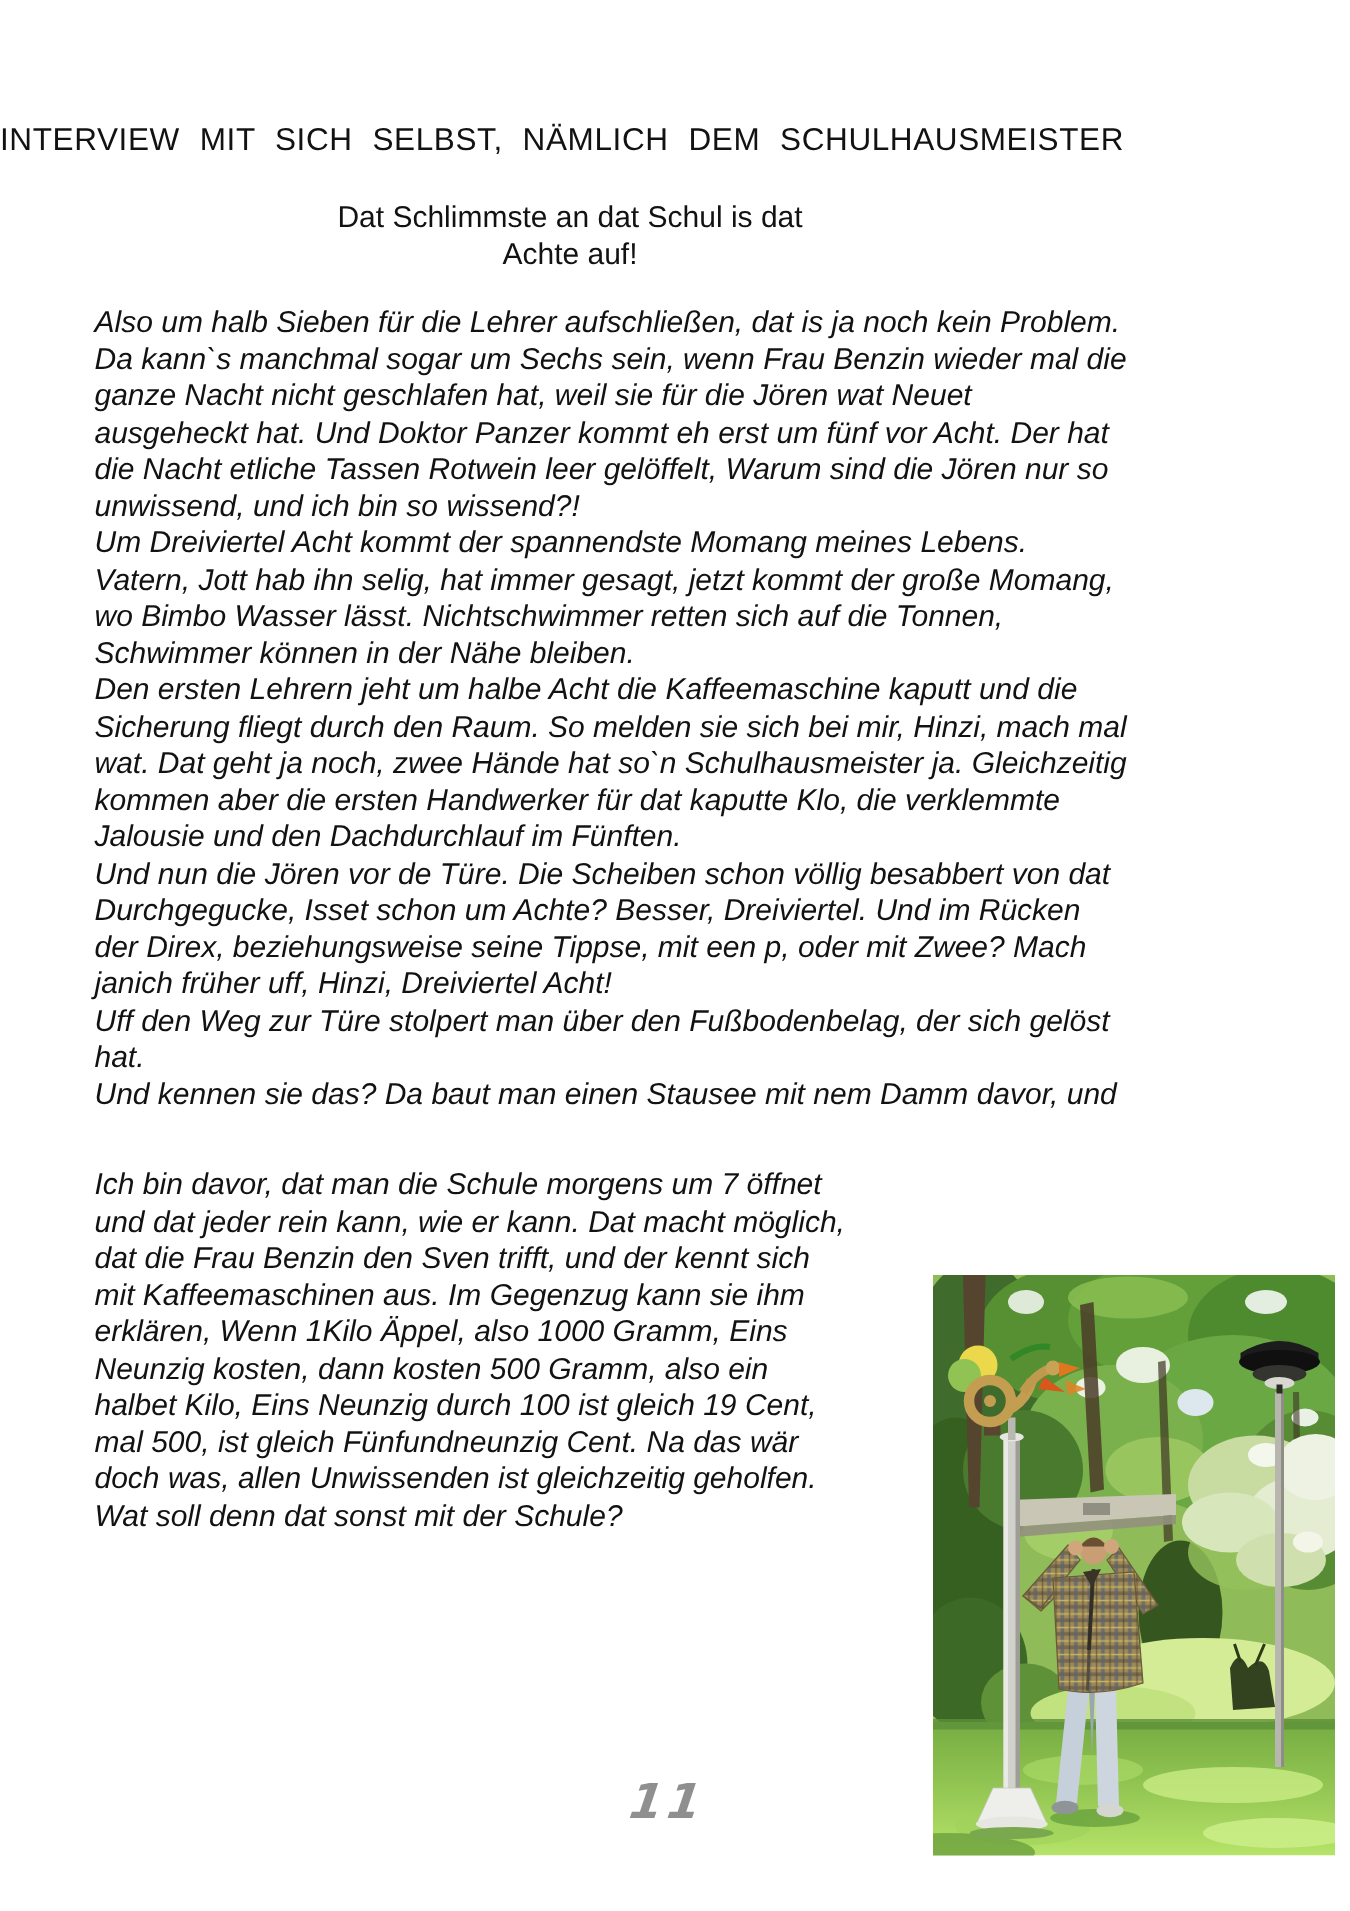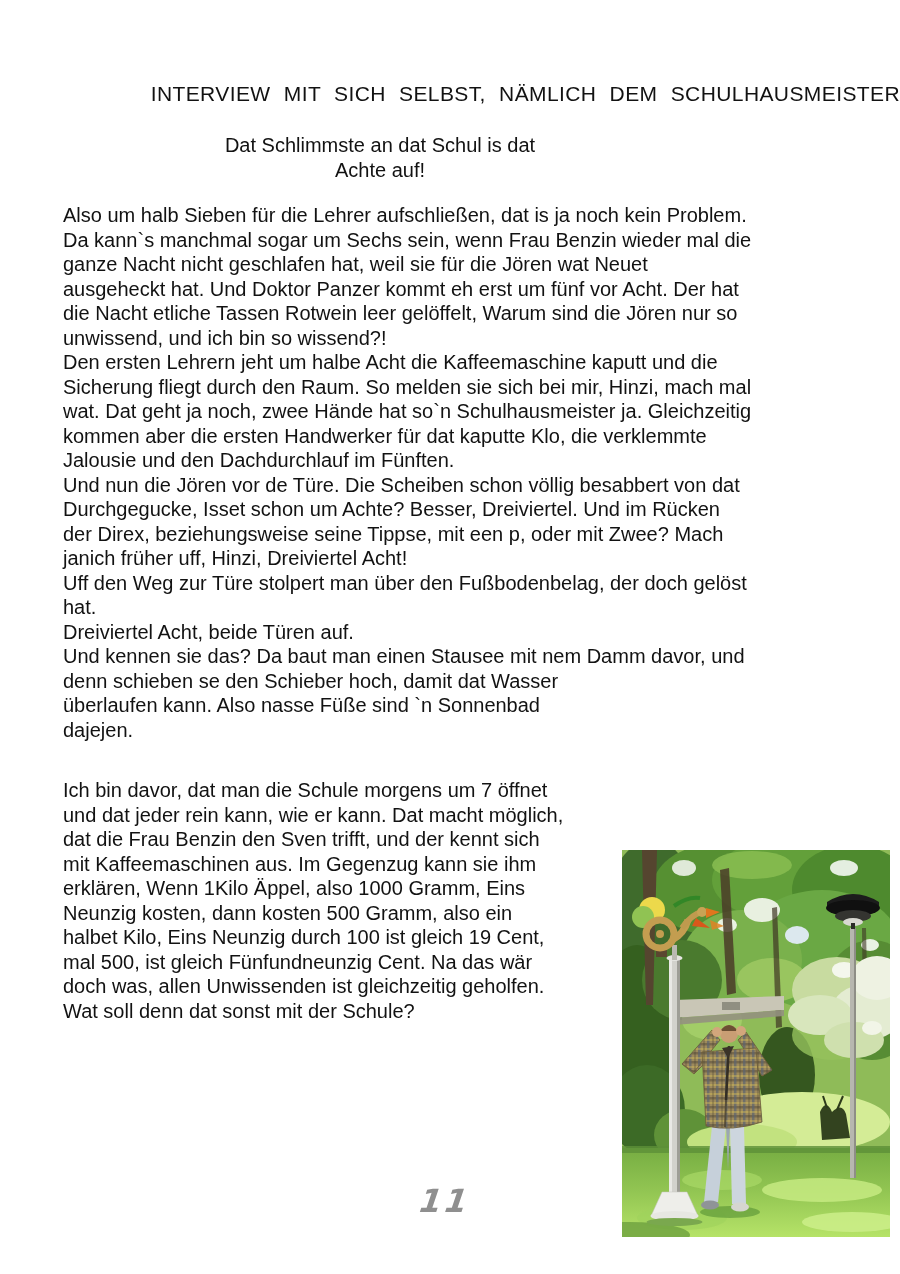"INTERVIEW MIT SICH SELBST, NÄMLICH" .title { text-align: right -> left }
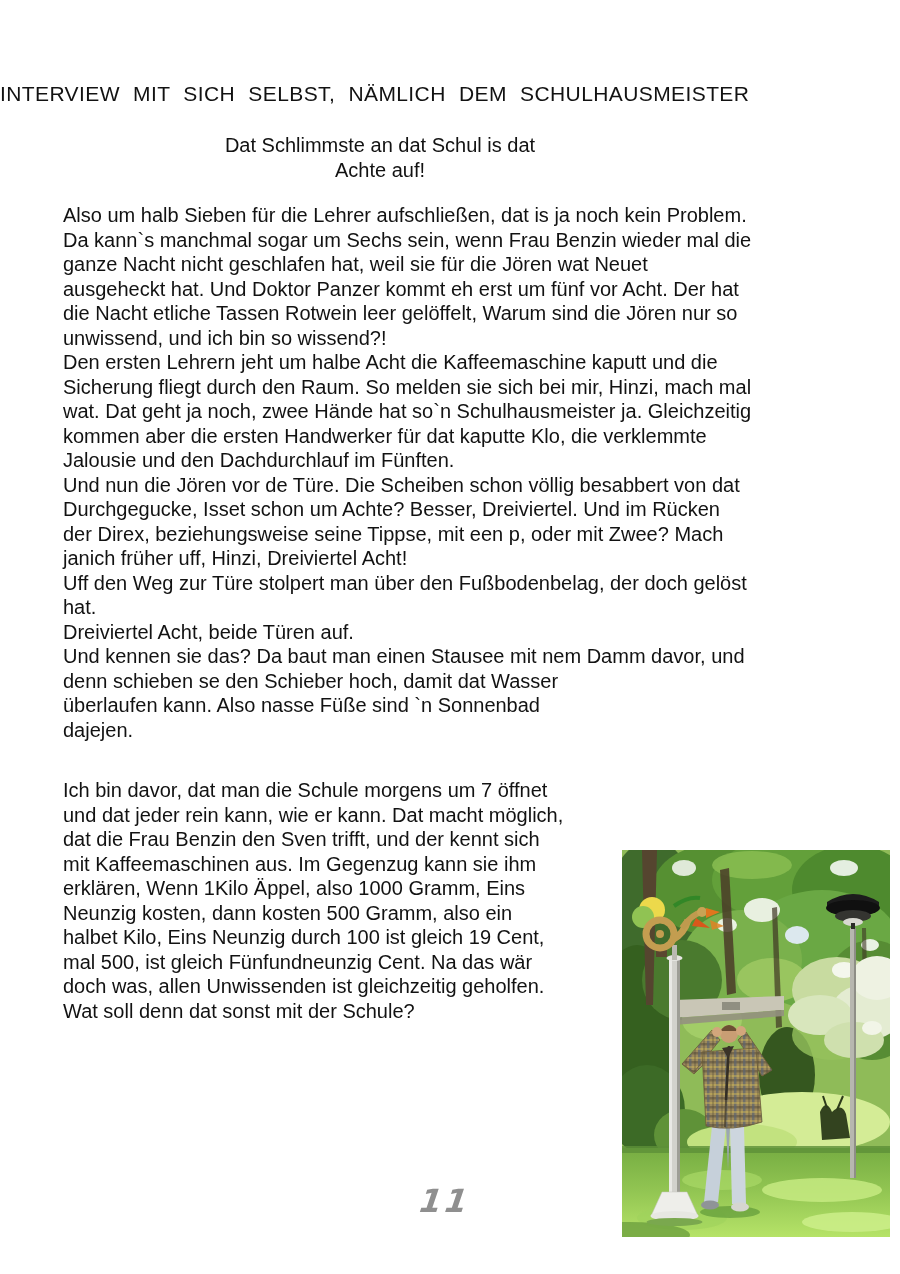"Also um halb Sieben für" .body-text p { font-style: none -> italic }
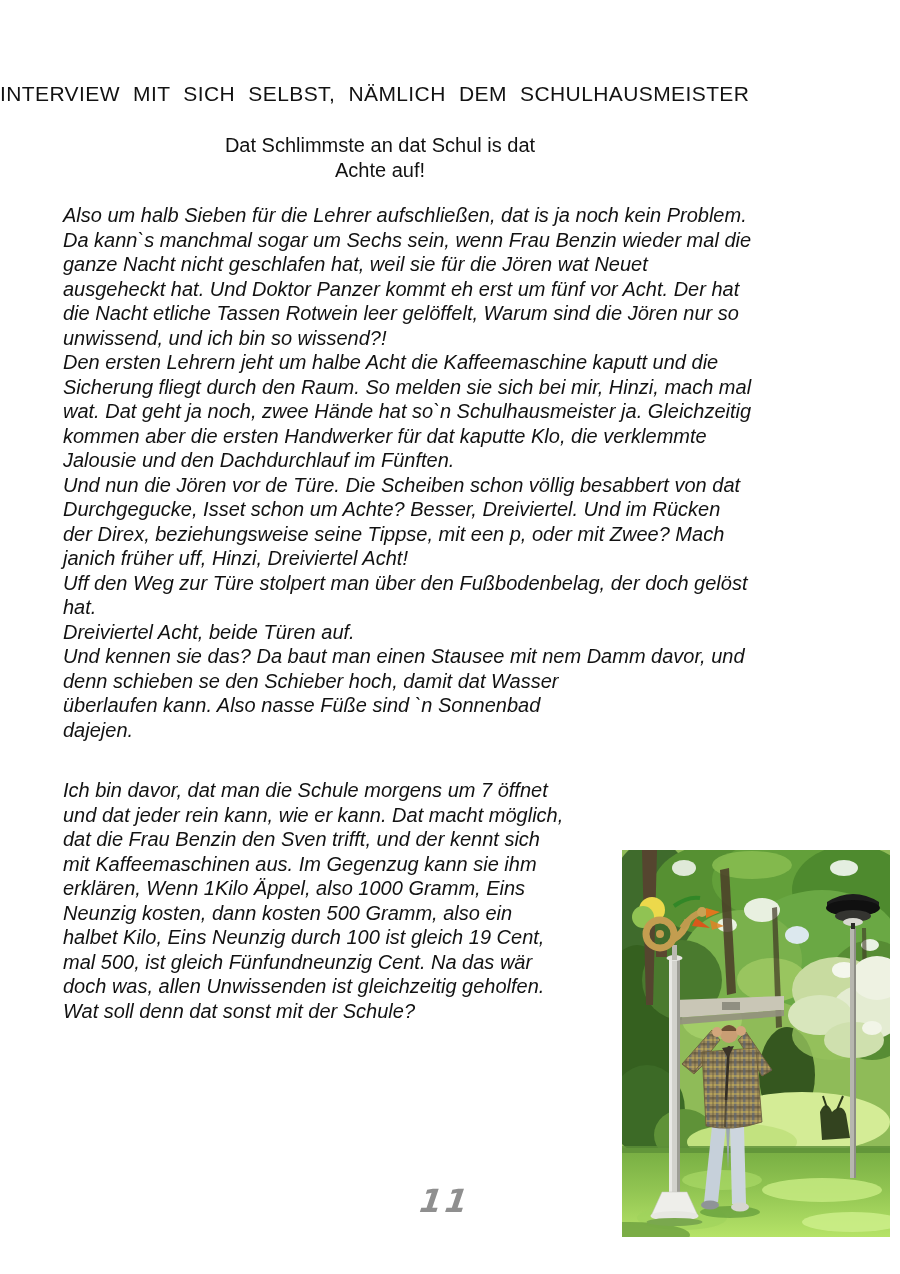"Um Dreiviertel Acht kommt der" p { html: none -> <p>Um Dreiviertel Acht kommt der spannendste Momang meines Lebens. Vatern, Jott hab ihn selig, hat immer gesagt, jetzt kommt der große Momang, wo Bimbo Wasser lässt. Nichtschwimmer retten sich auf die Tonnen, Schwimmer können in der Nähe bleiben.</p> }
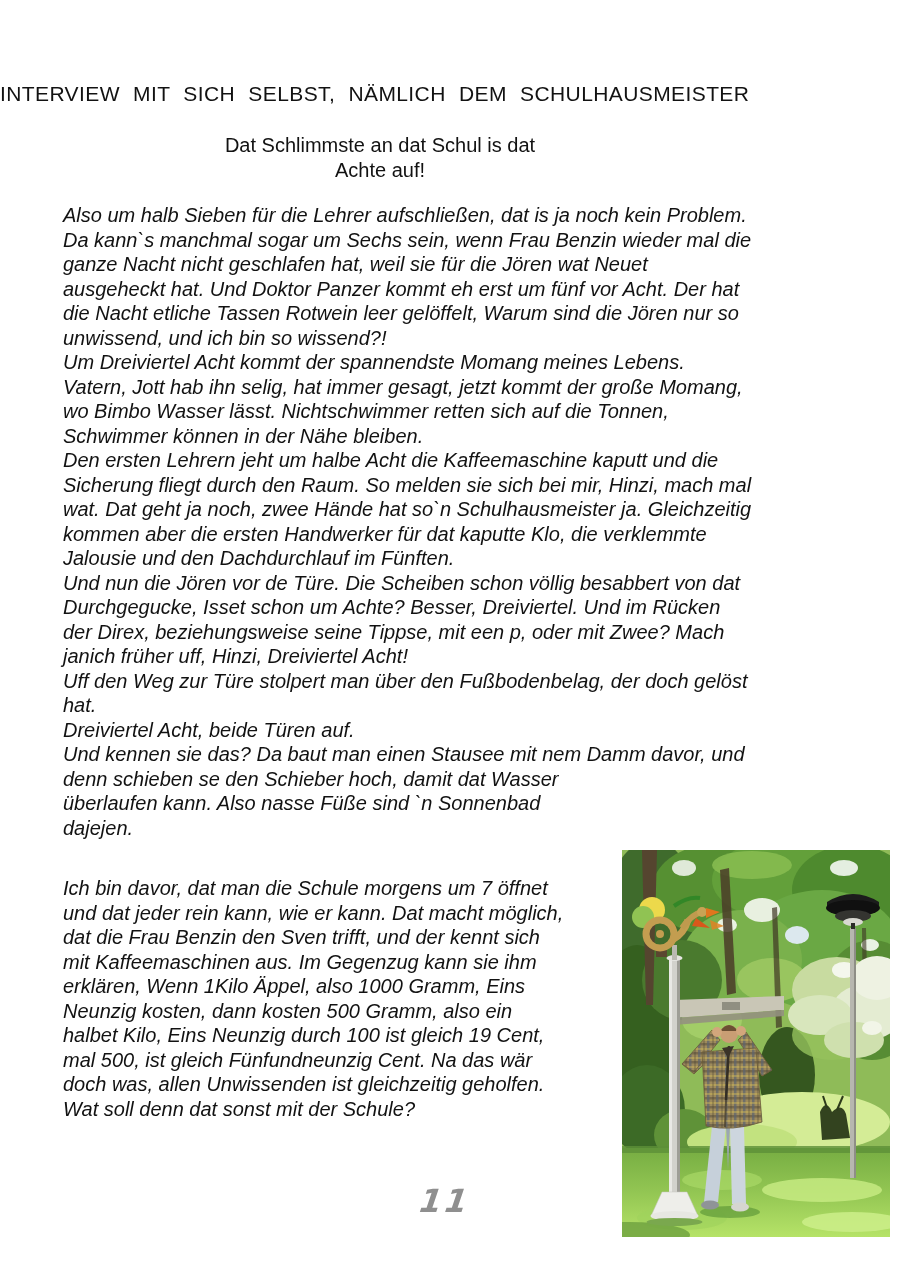"Uff den Weg zur Türe" p { text: doch -> sich }
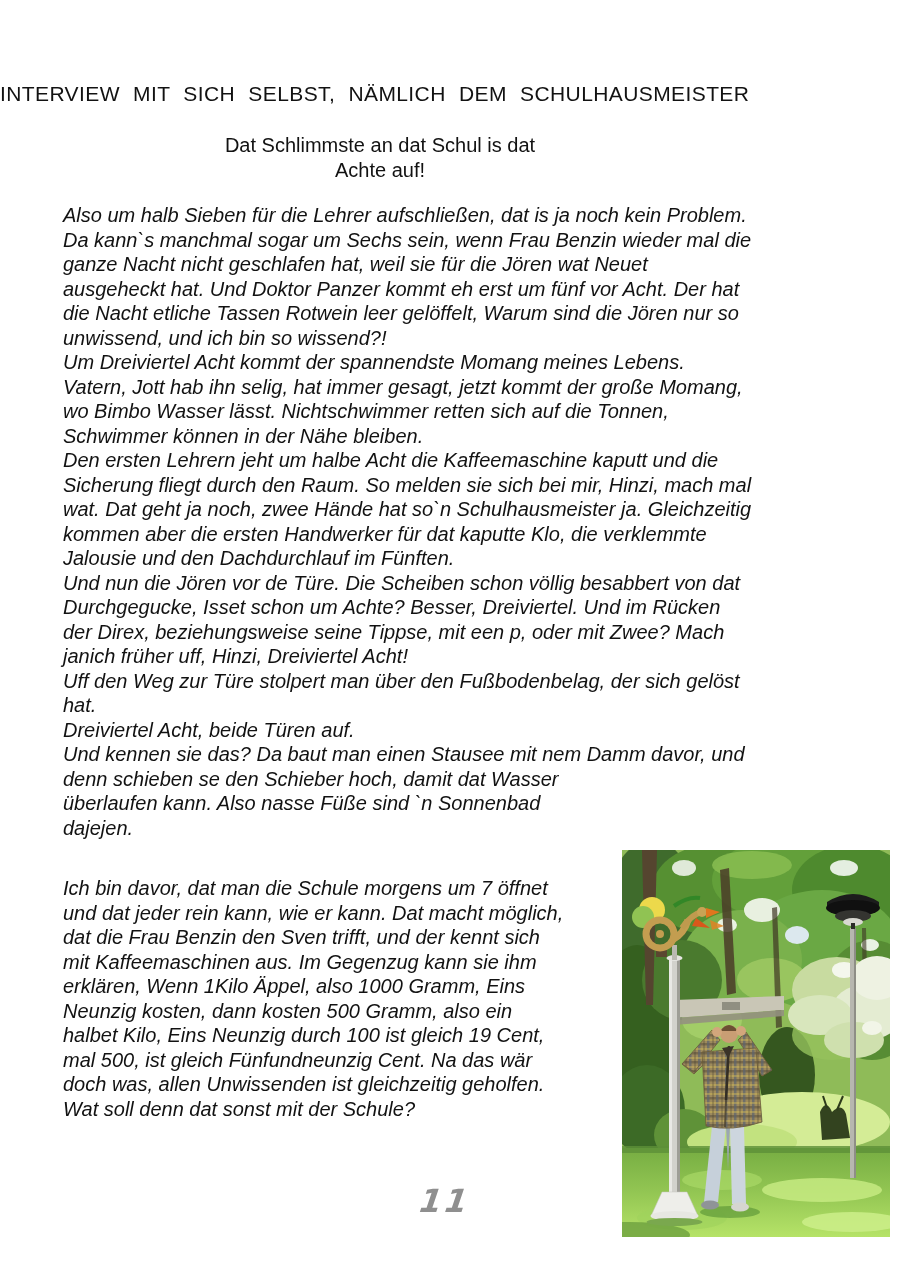"Dreiviertel Acht, beide Türen auf." p { html: <p>Dreiviertel Acht, beide Türen auf.</p> -> none }
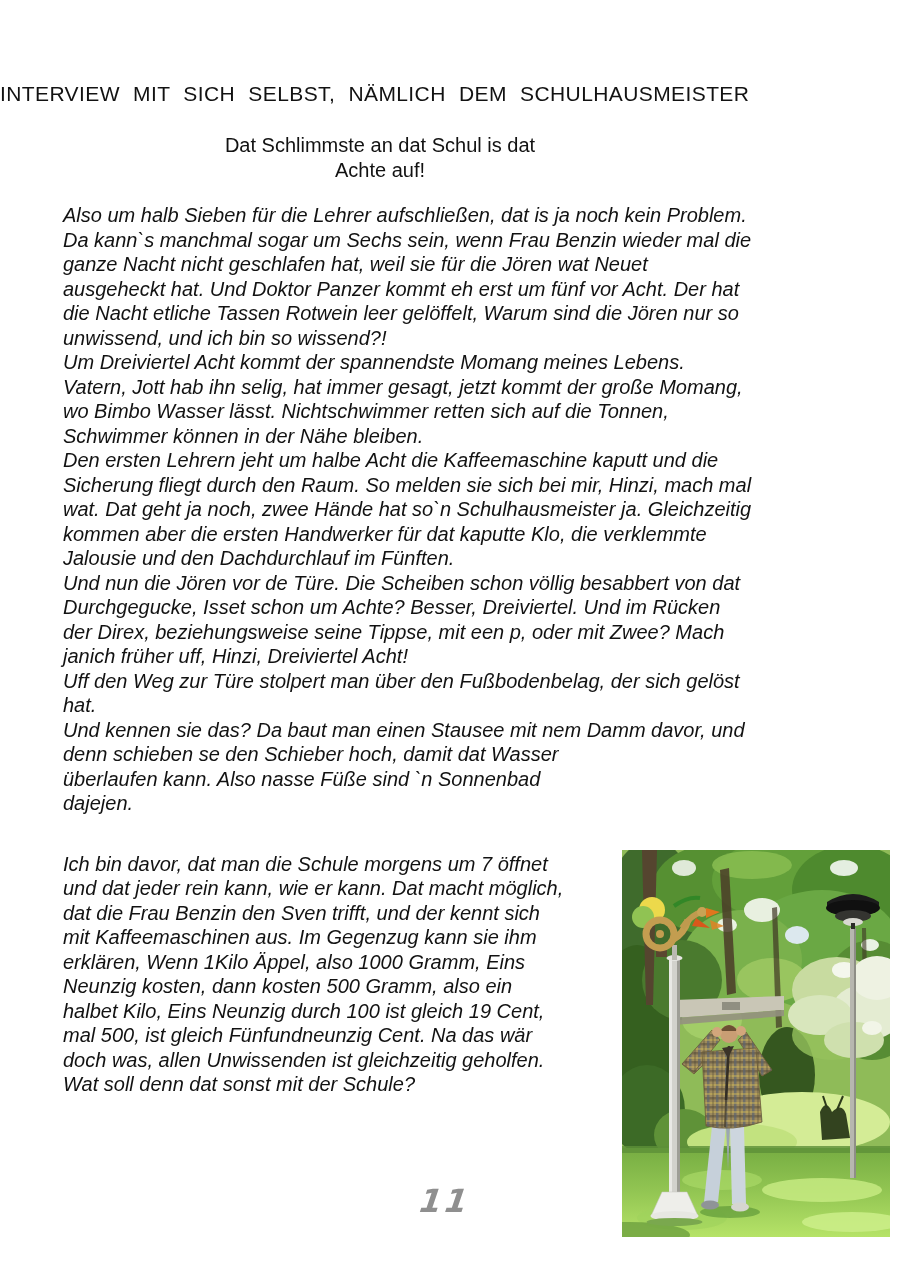"denn schieben se den Schieber" p { html: <p>denn schieben se den Schieber hoch, damit dat Wasser überlaufen kann. Also nasse Füße sind `n Sonnenbad dajejen.</p> -> none }
